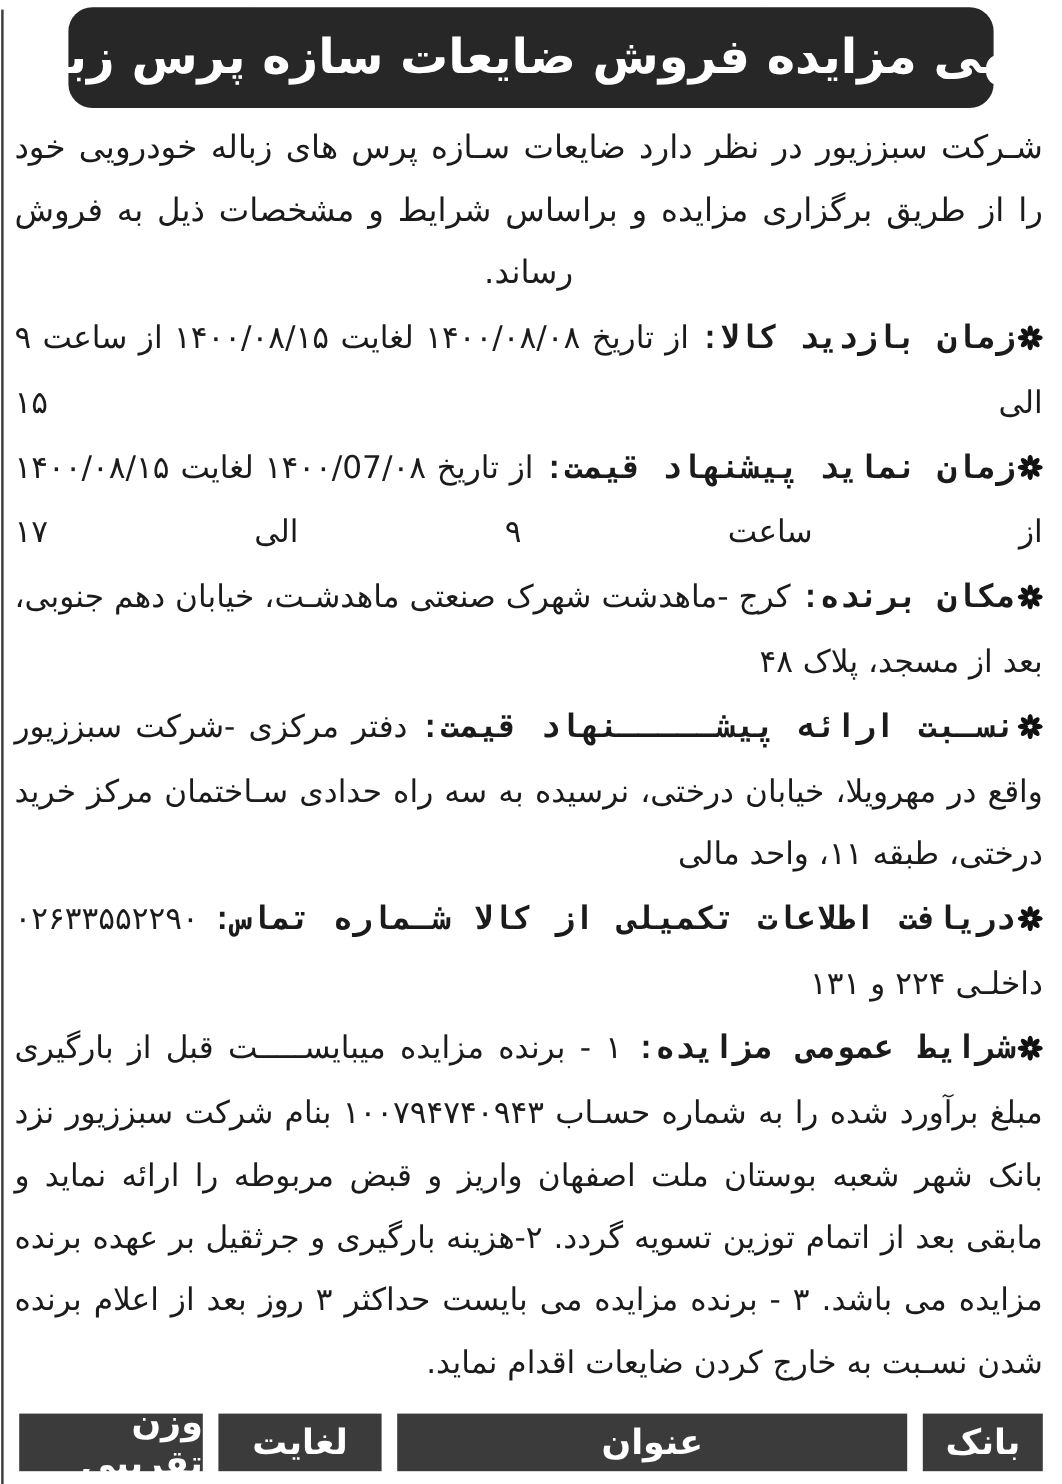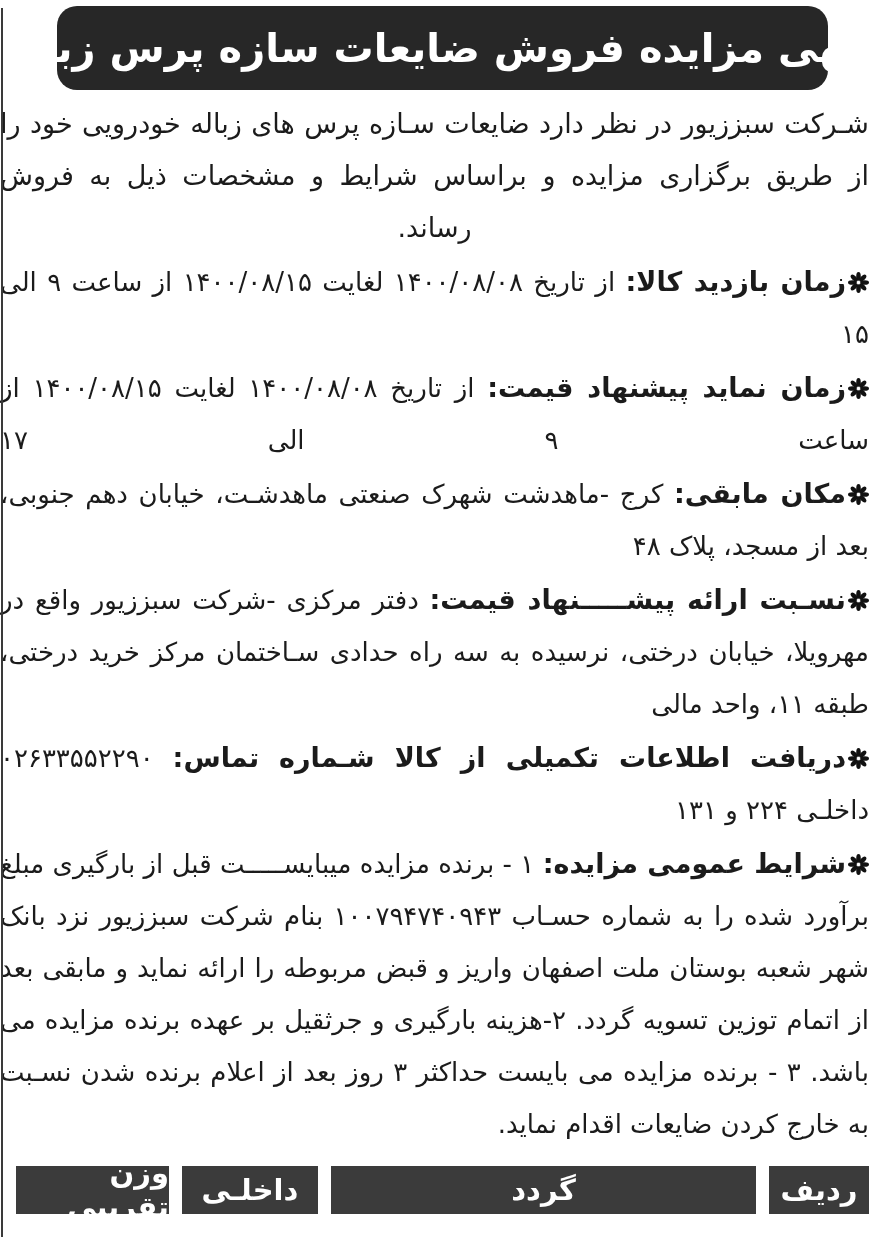"شـرکت سبززیور در نظر دارد" .body-text { padding: 8px 16px 0 0 -> 8px 16px 0 12px }
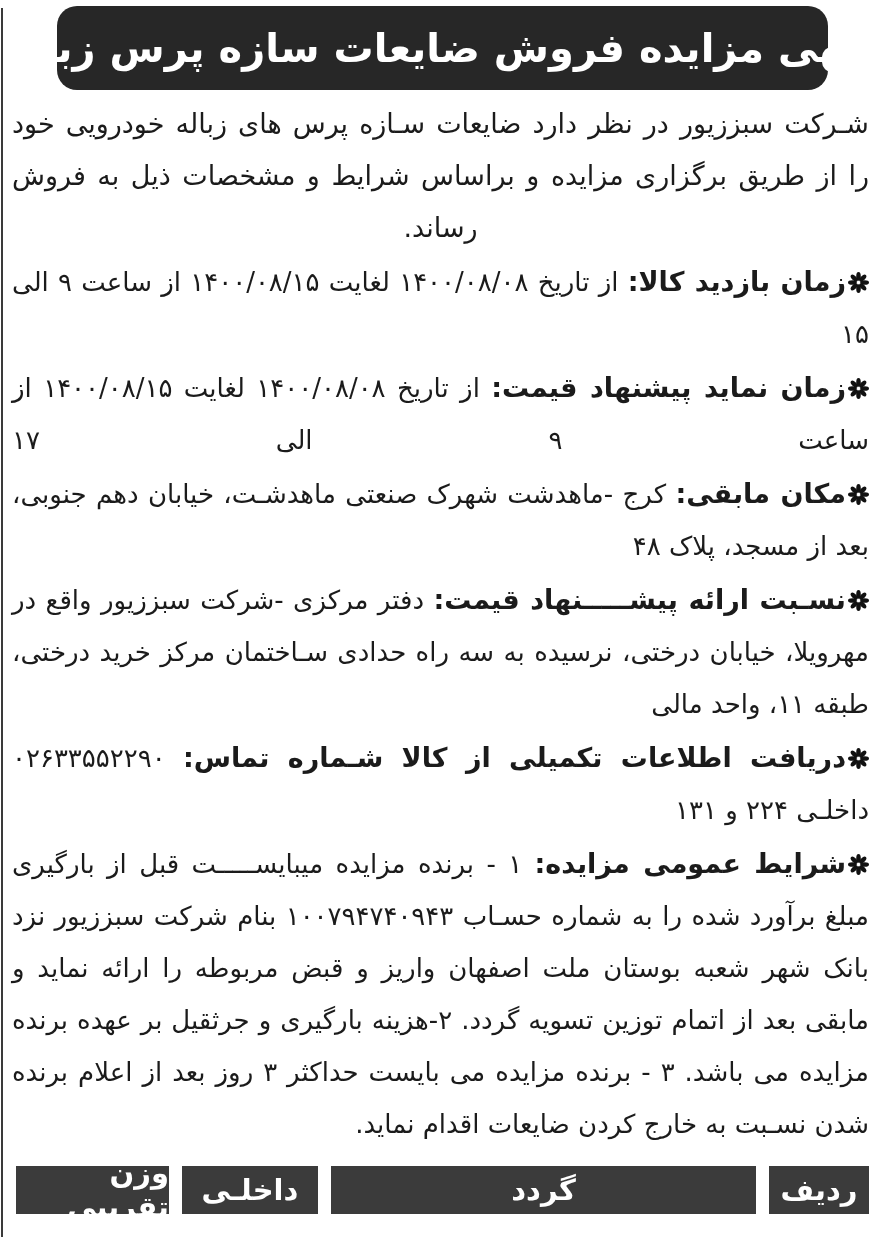"زمان بازدید کالا:" .lbl { font-family: none -> Liberation Mono, monospace }
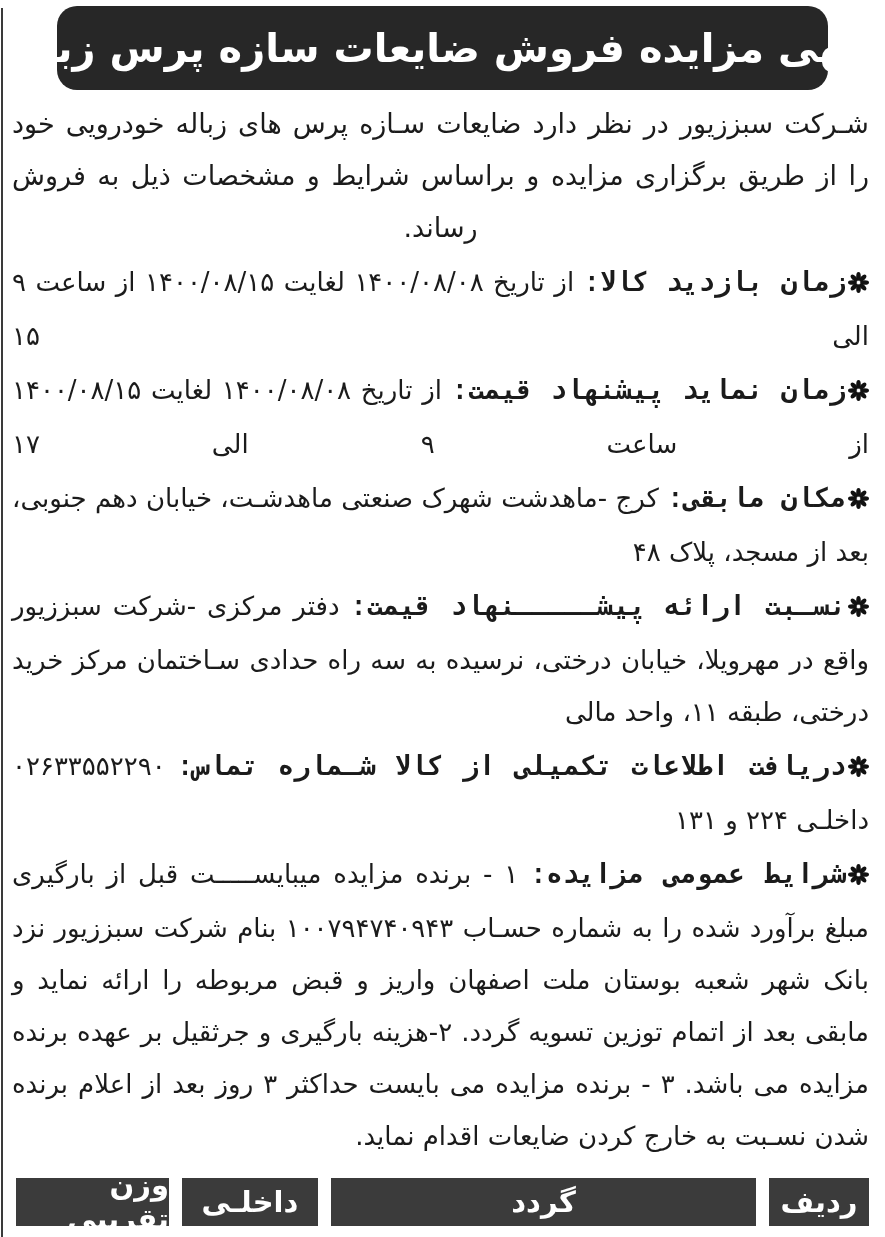"از تاریخ ۱۴۰۰/۰۸/۰۸ لغایت ۱۴۰۰/۰۸/۱۵ از ساعت ۹ الی ۱۷" span { text: ۱۴۰۰/۰۸/۰۸ -> ۱۴۰۰/07/۰۸ }
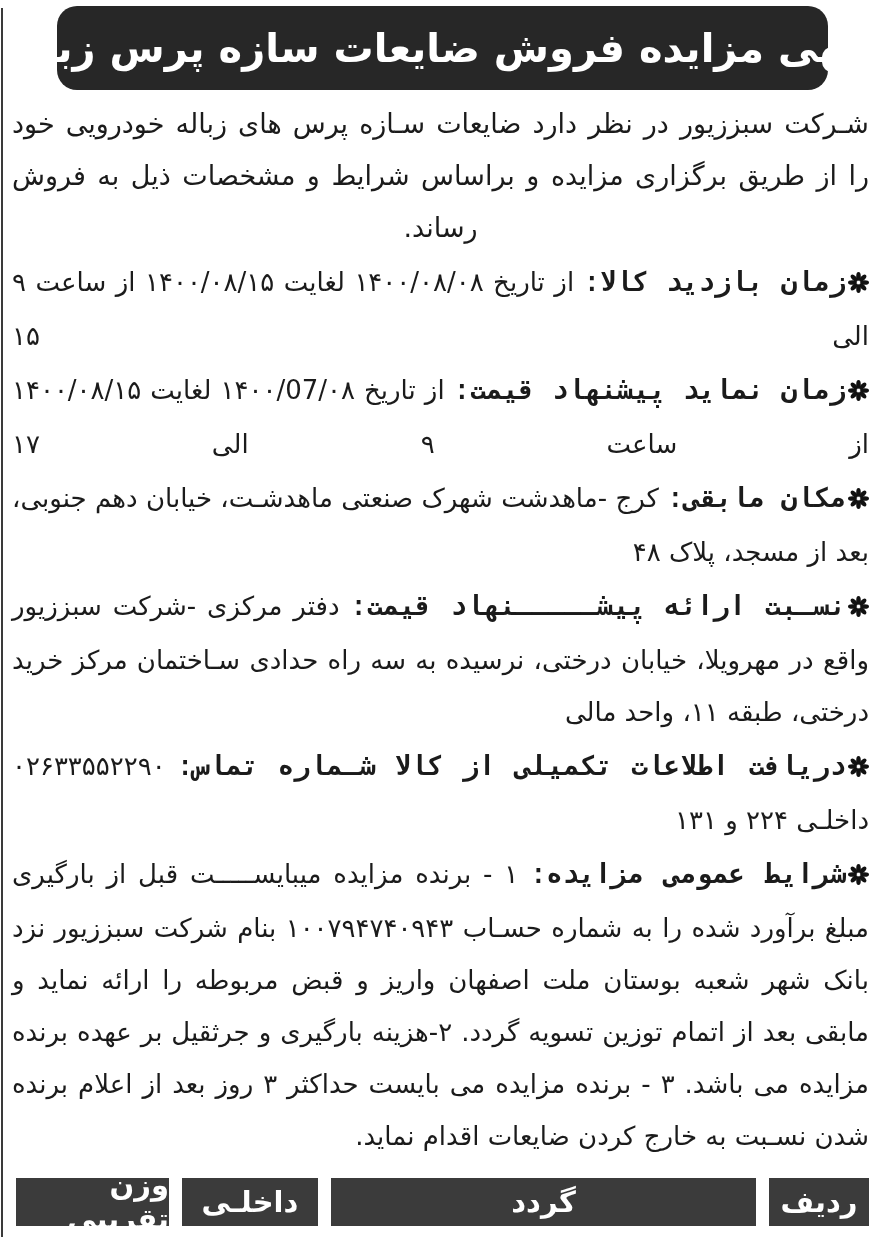"مکان مابقی:" span.lbl { text: مابقی -> برنده }
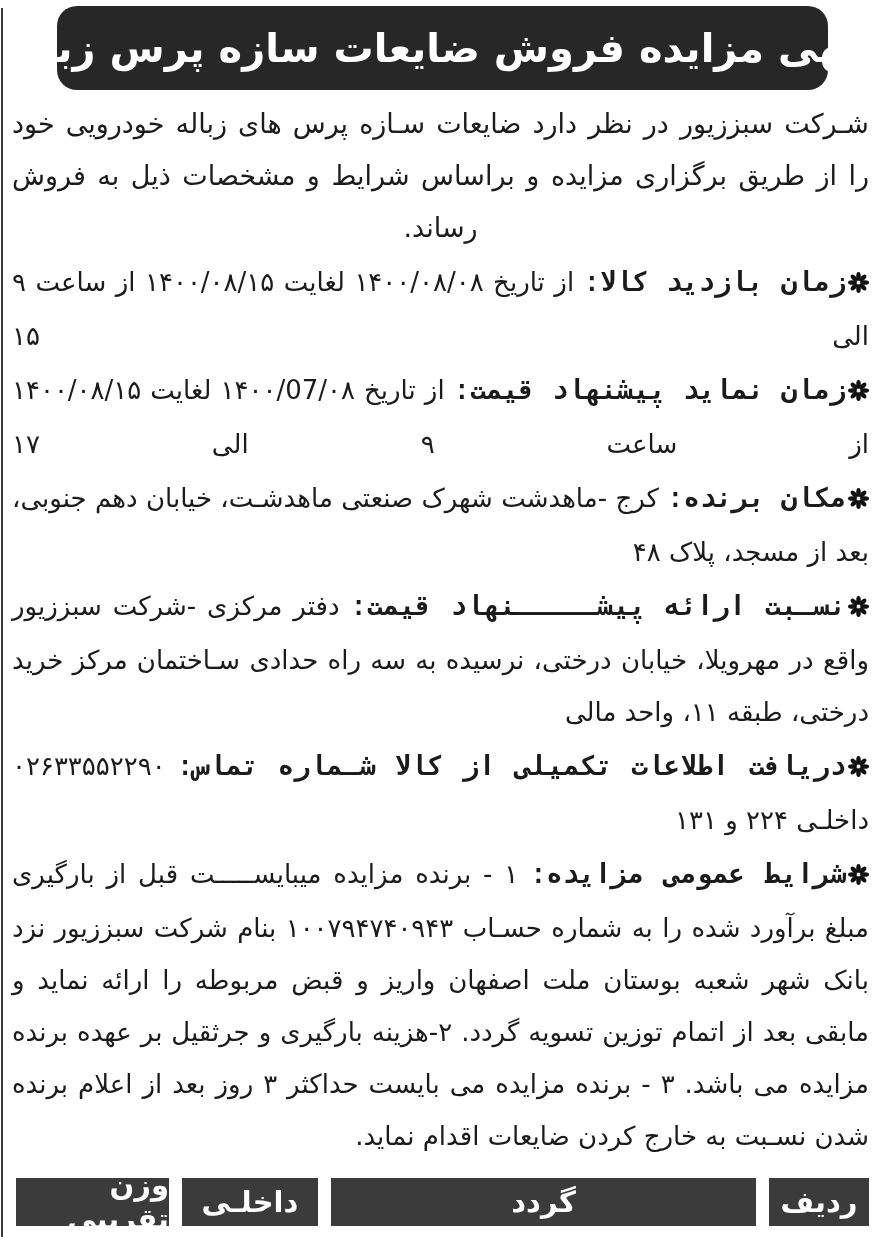"داخلـی" div.th { text: داخلـی -> لغایت }
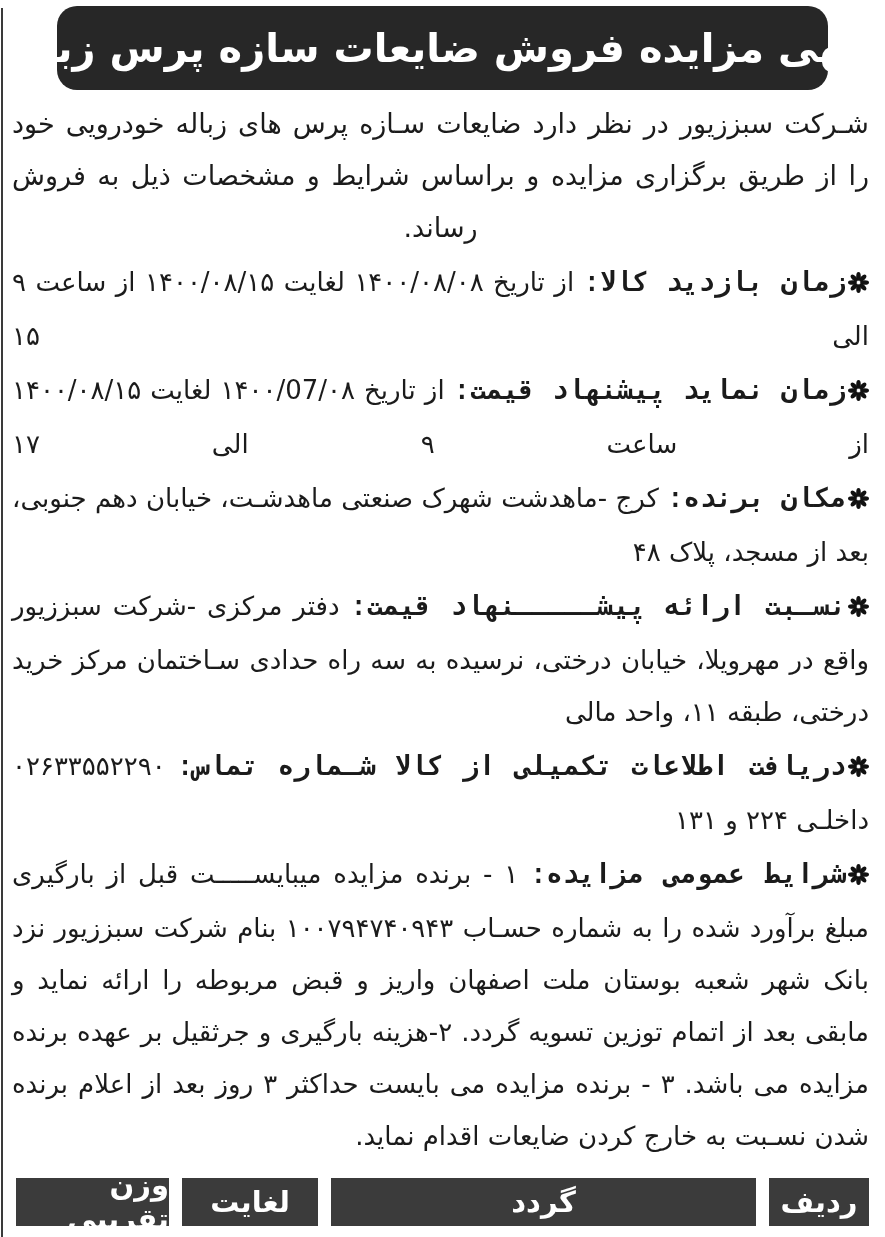"گردد" div.th { text: گردد -> عنوان }
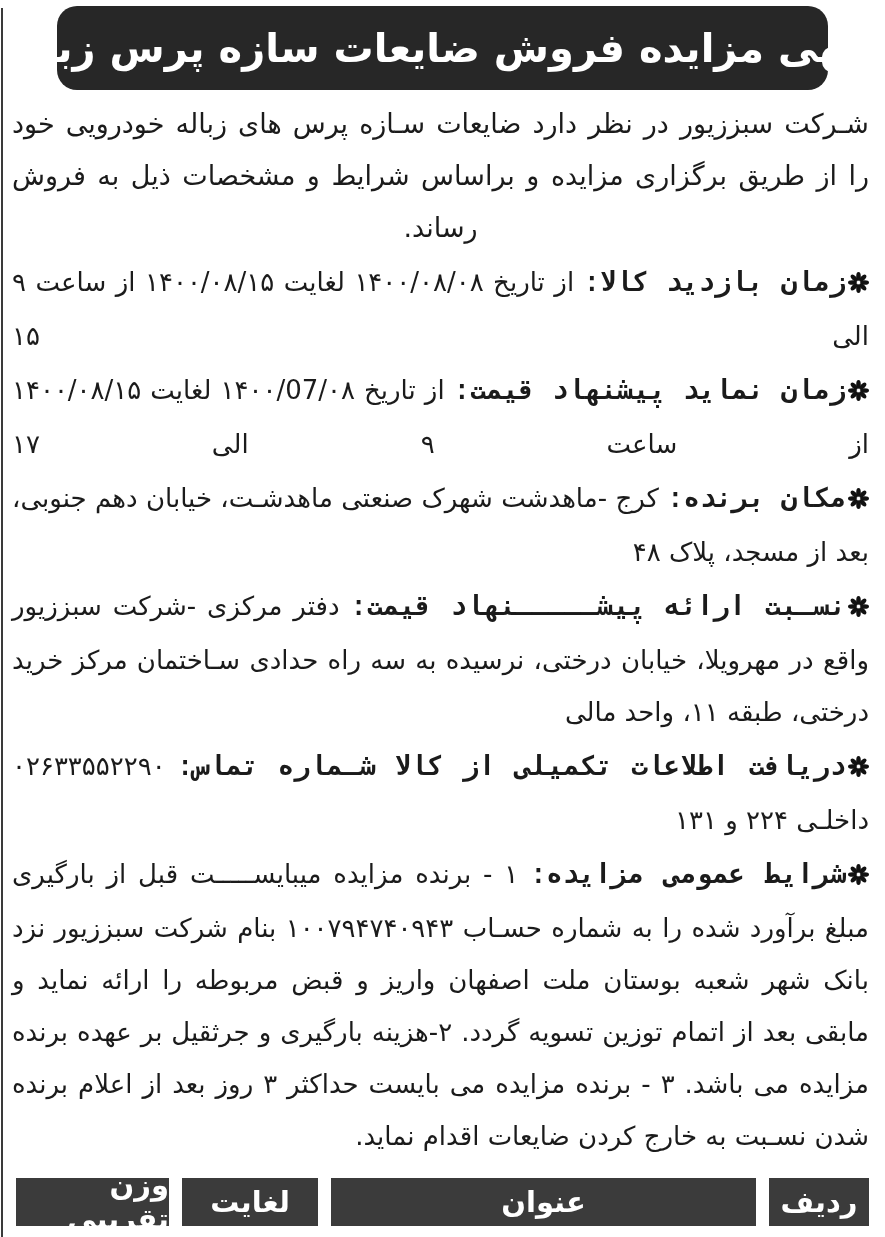"ردیف" div.th { text: ردیف -> بانک }
